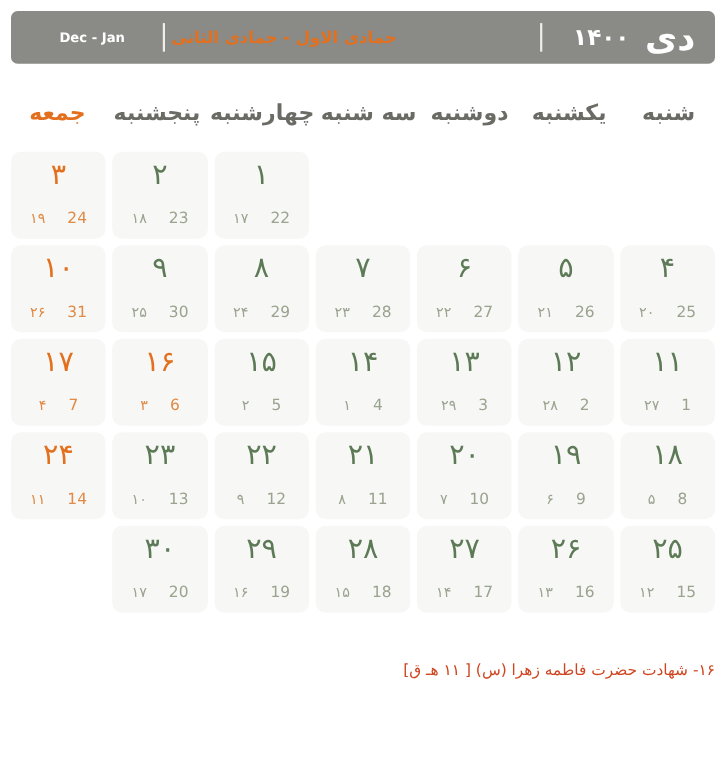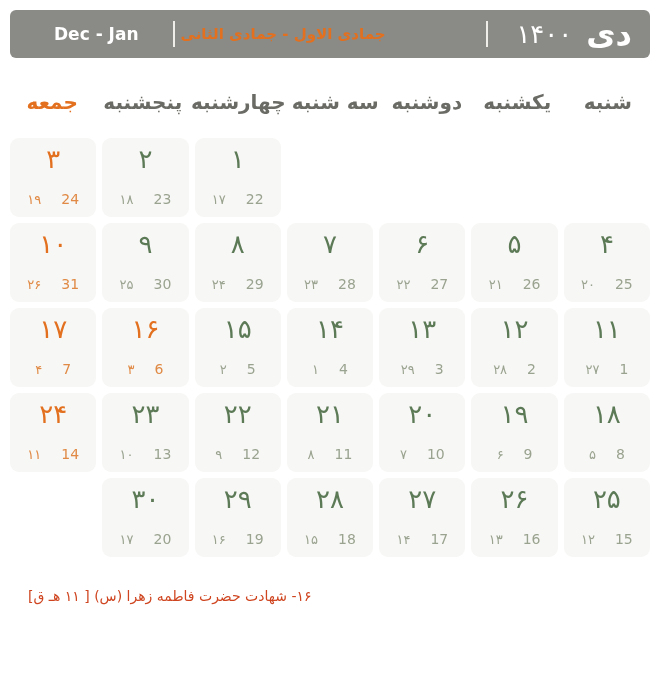"Dec - Jan" .greg-months { font-size: 17px -> 12px }
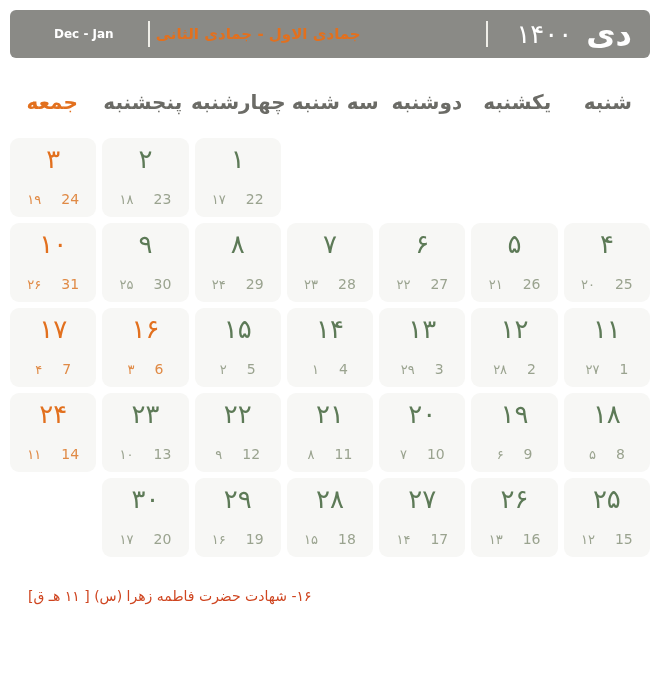"۱۴۰۰" .persian-year { font-size: 26px -> 21px; font-weight: normal -> bold }
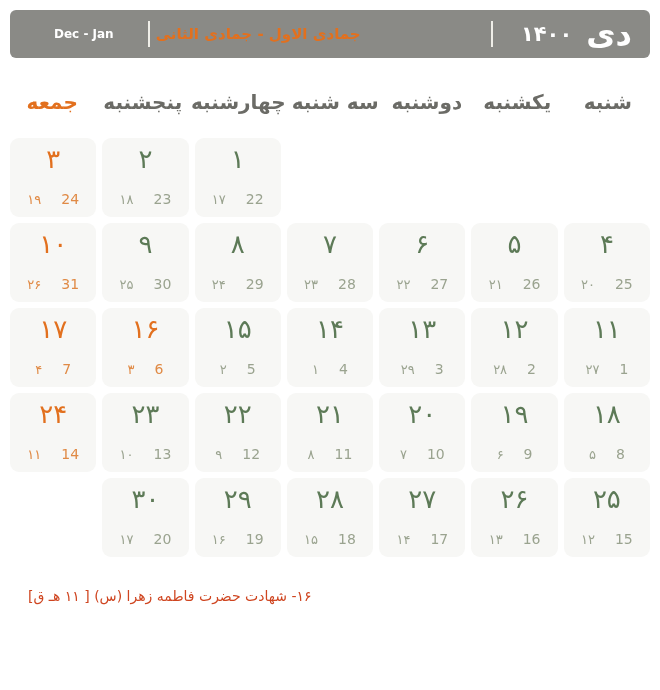"۱۶- شهادت حضرت فاطمه زهرا" .footnotes { text-align: left -> right; top: 584px -> 598px }
